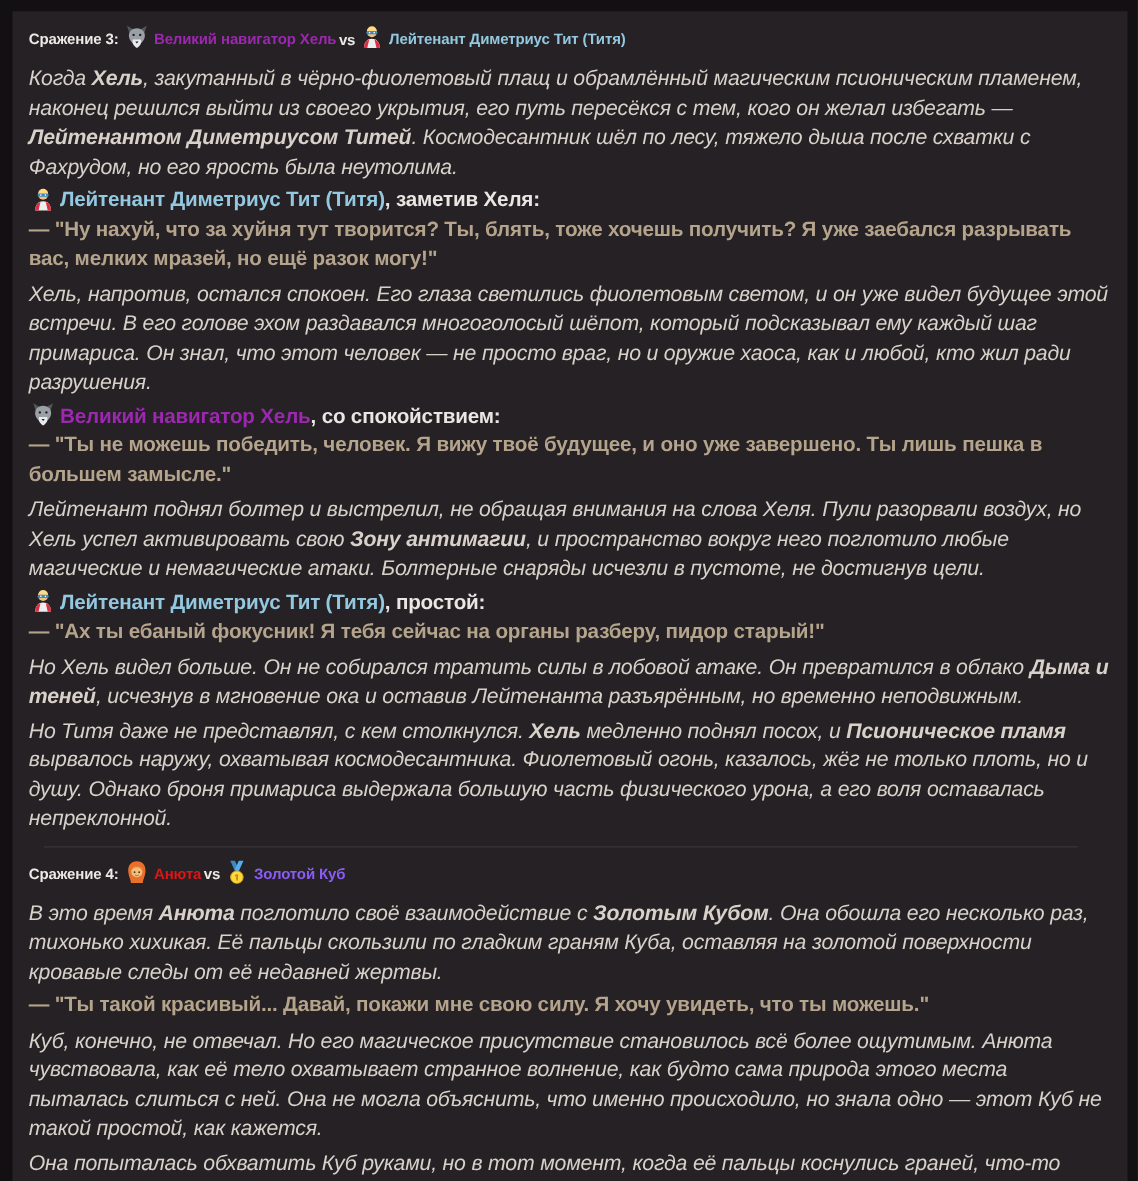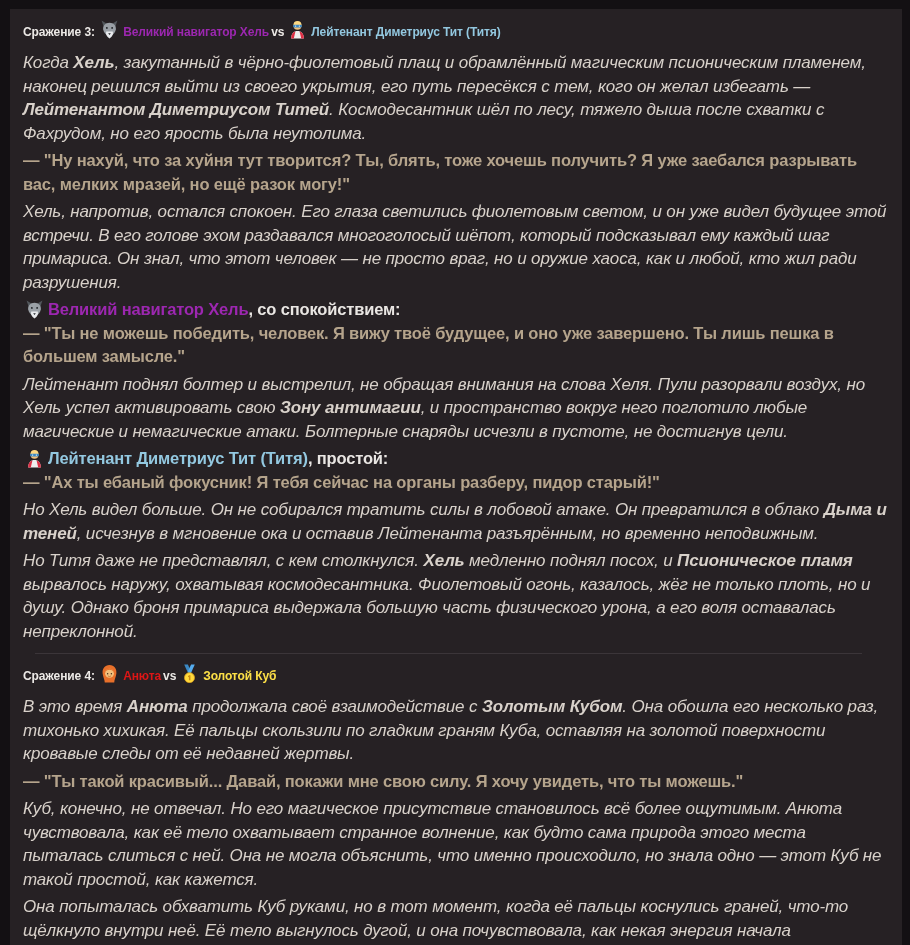"Лейтенант Диметриус Тит (Титя), заметив" div.speaker-line { html: none -> <div><span><svg> <circle></circle> <path></path> <rect></rect> <circle></circle> <circle></circle> <path></path> <path></path> <path></path> </svg></span><span>Лейтенант Диметриус Тит (Титя)</span><span>, заметив Хеля:</span></div> }
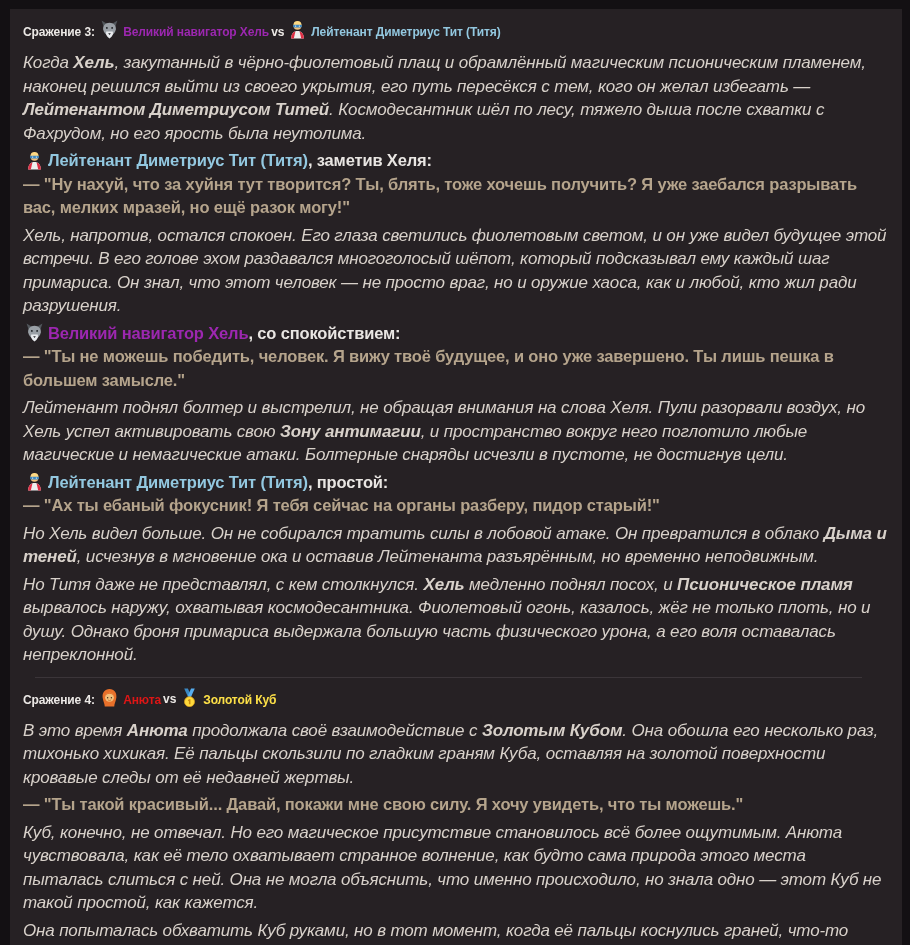"Золотой Куб" span.char-name { color: #fde047 -> #8b5cf6 }
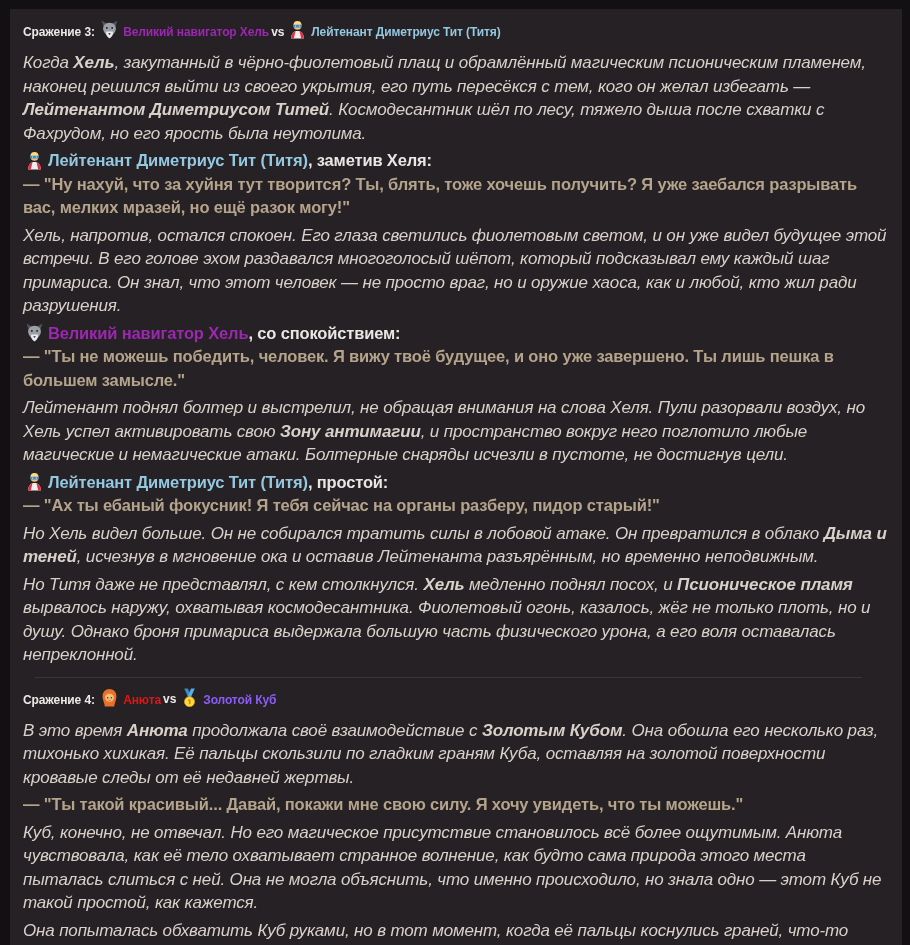"продолжала своё взаимодействие с" span { text: продолжала -> поглотило }
